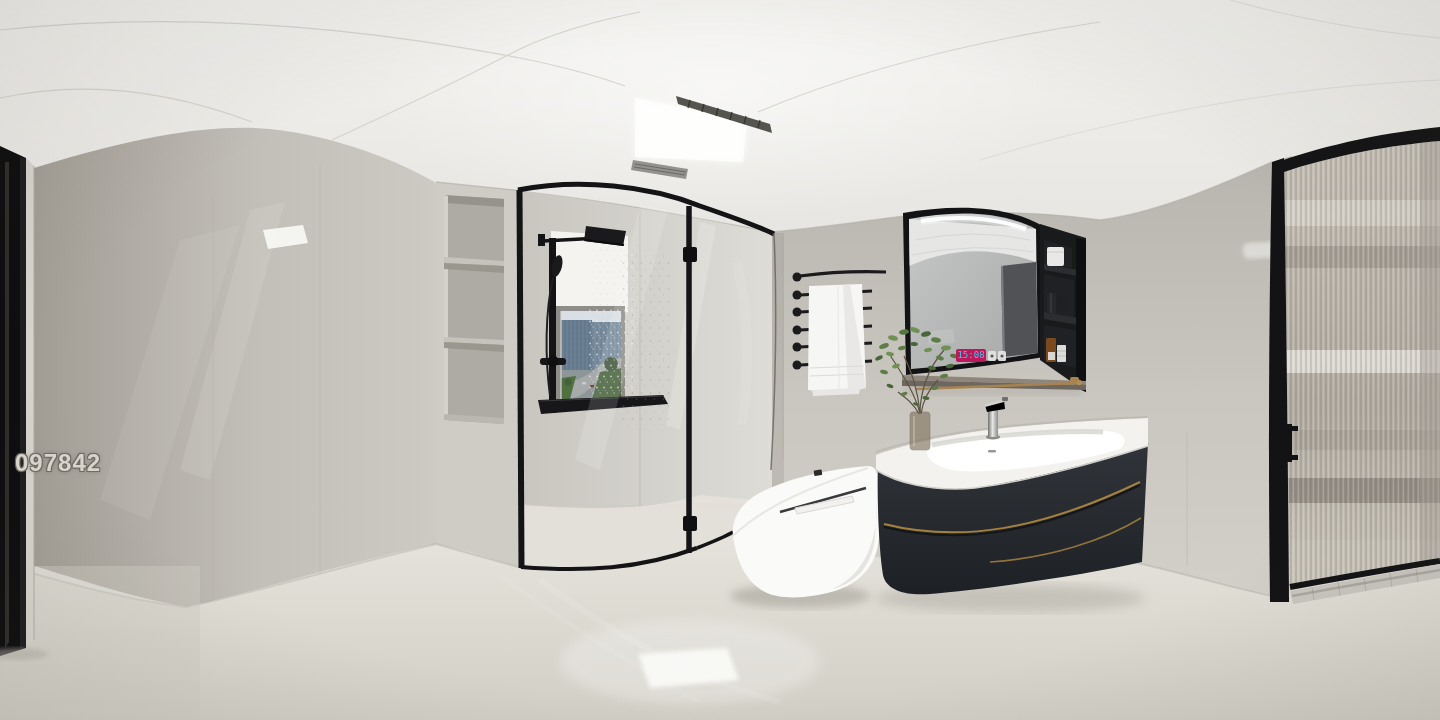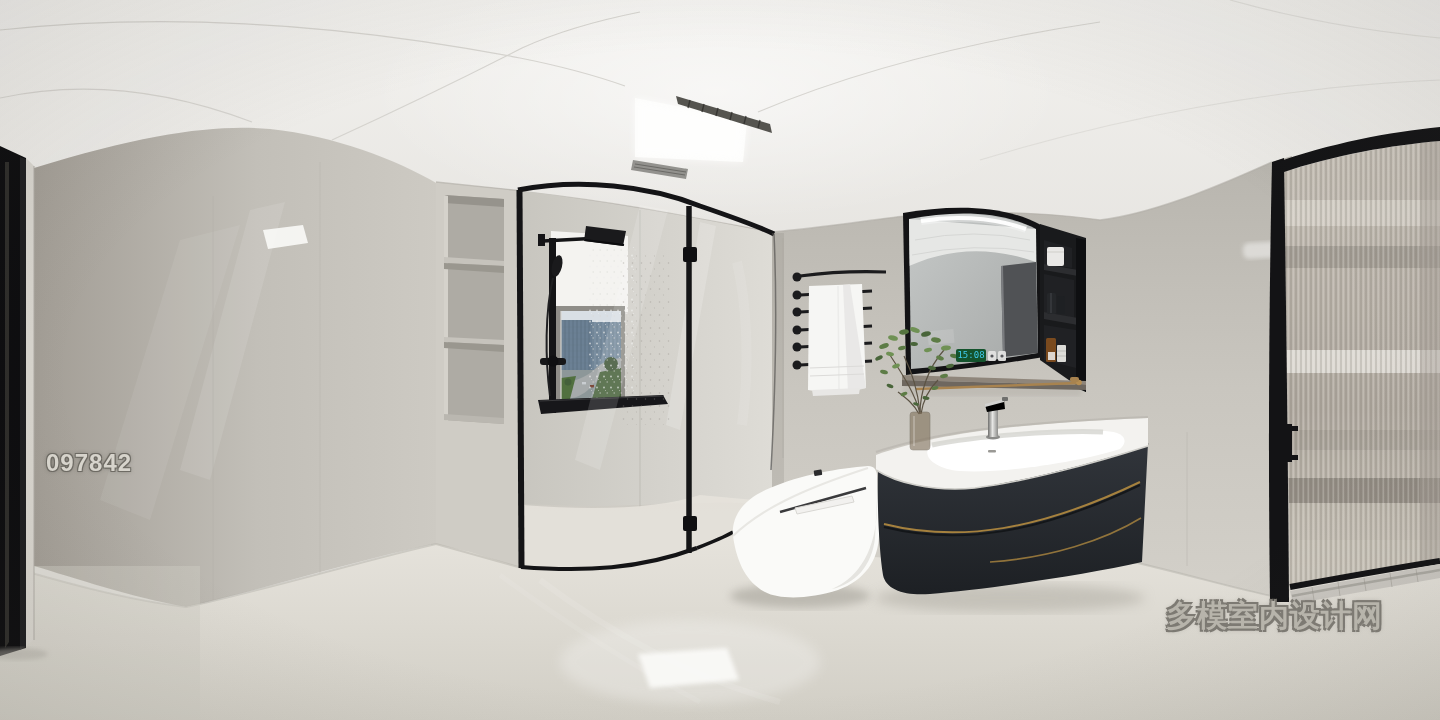"15:08" #mirror-clock { background: #14532d -> #be185d }
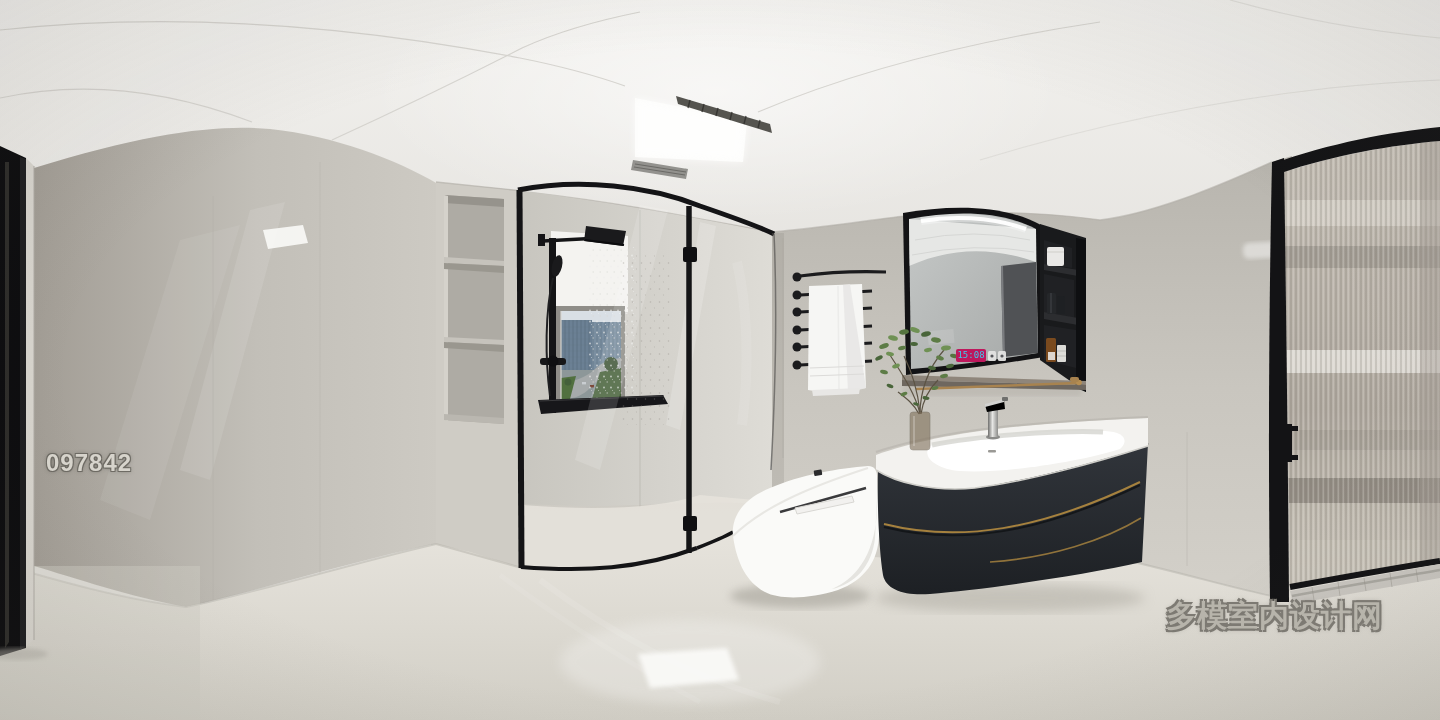"097842" #wm-id { margin-left: 31px -> none }
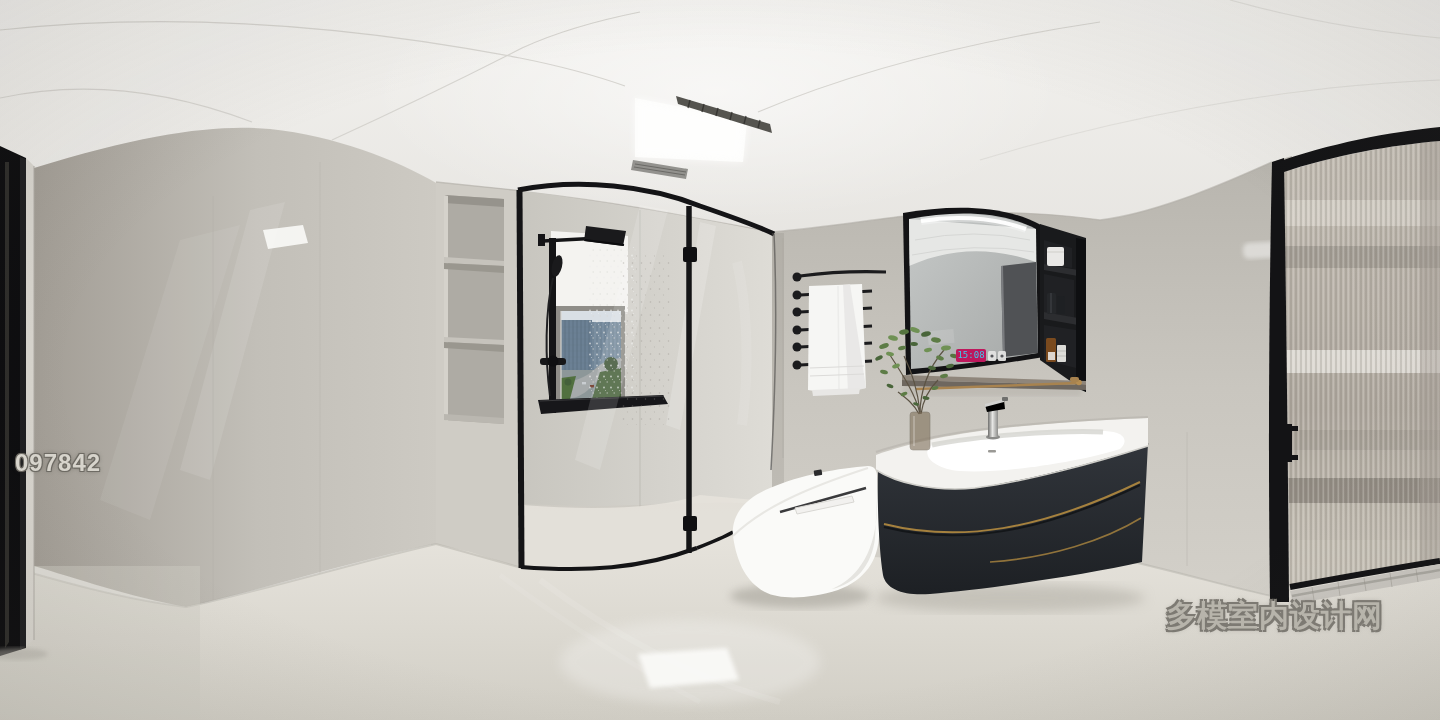"多模室内设计网" div.wm { html: <div>多模室内设计网</div> -> none }
